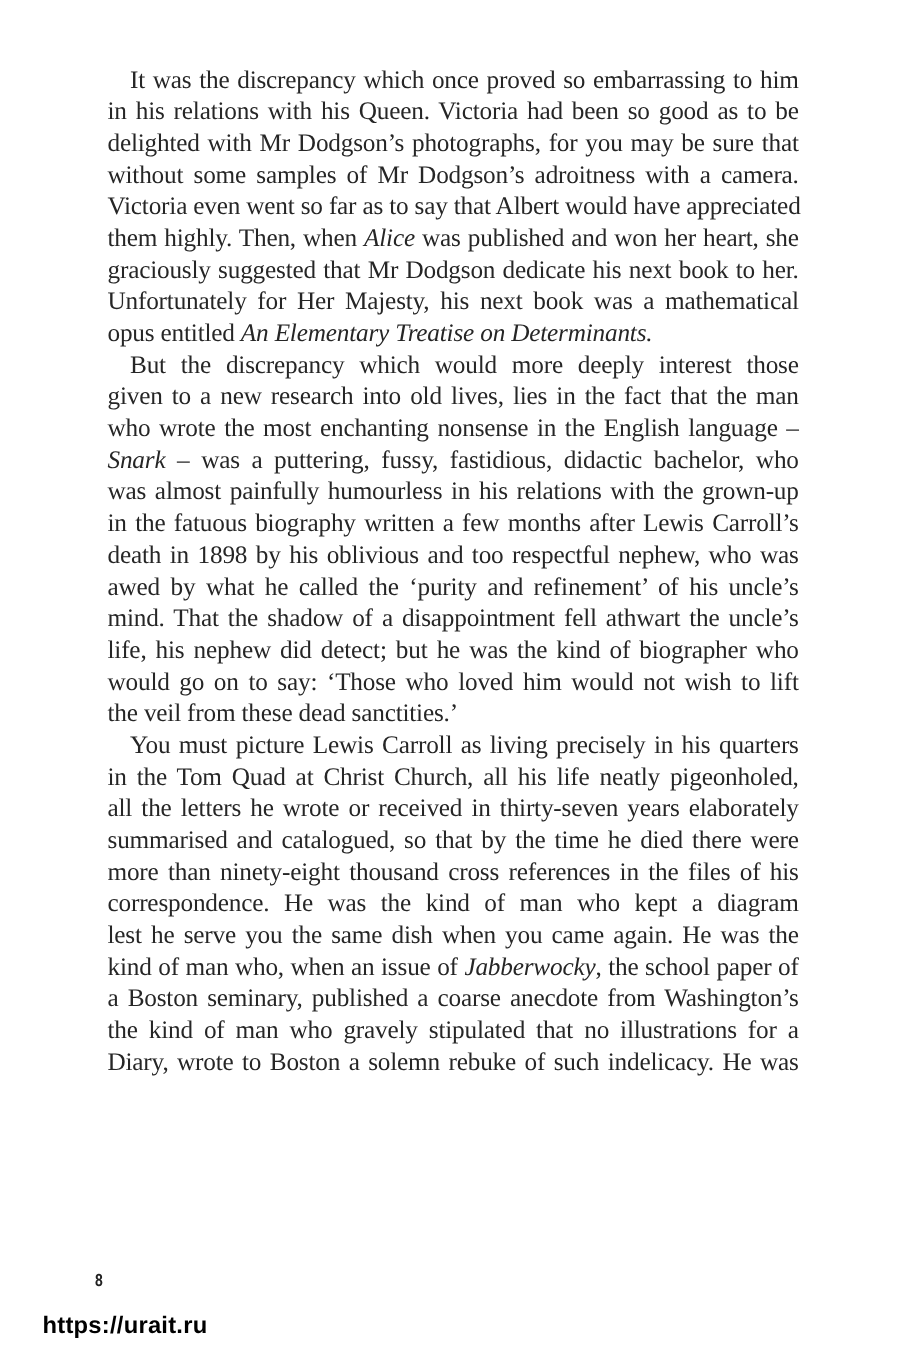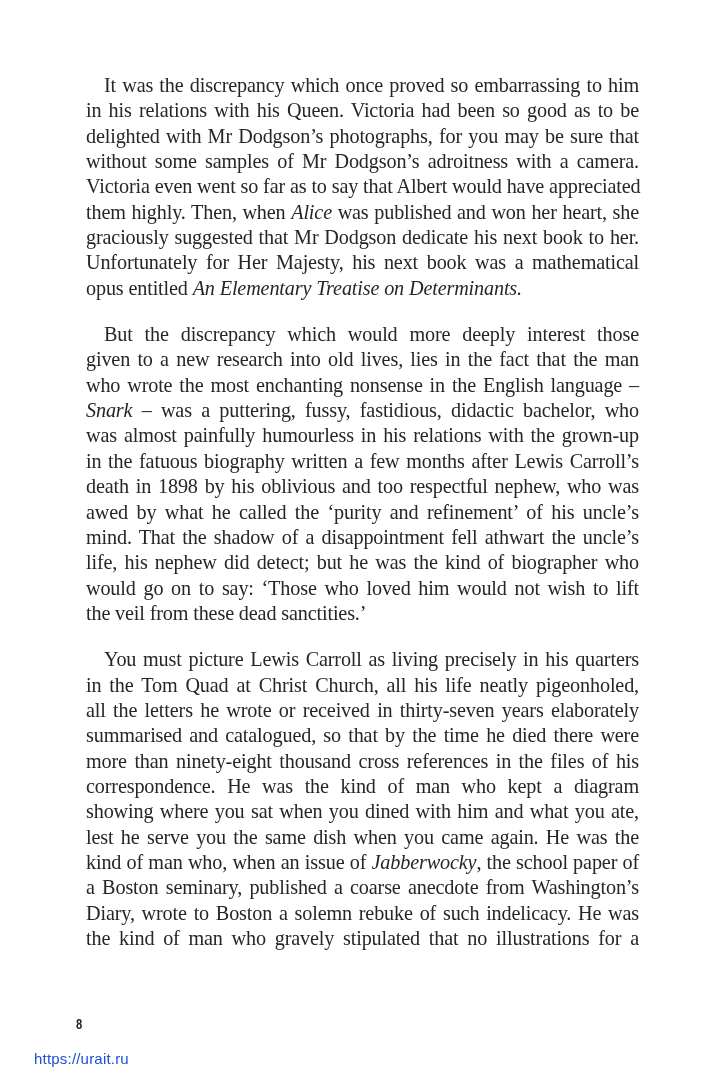"It was the discrepancy which" .line.indent { margin-top: 21px -> none }
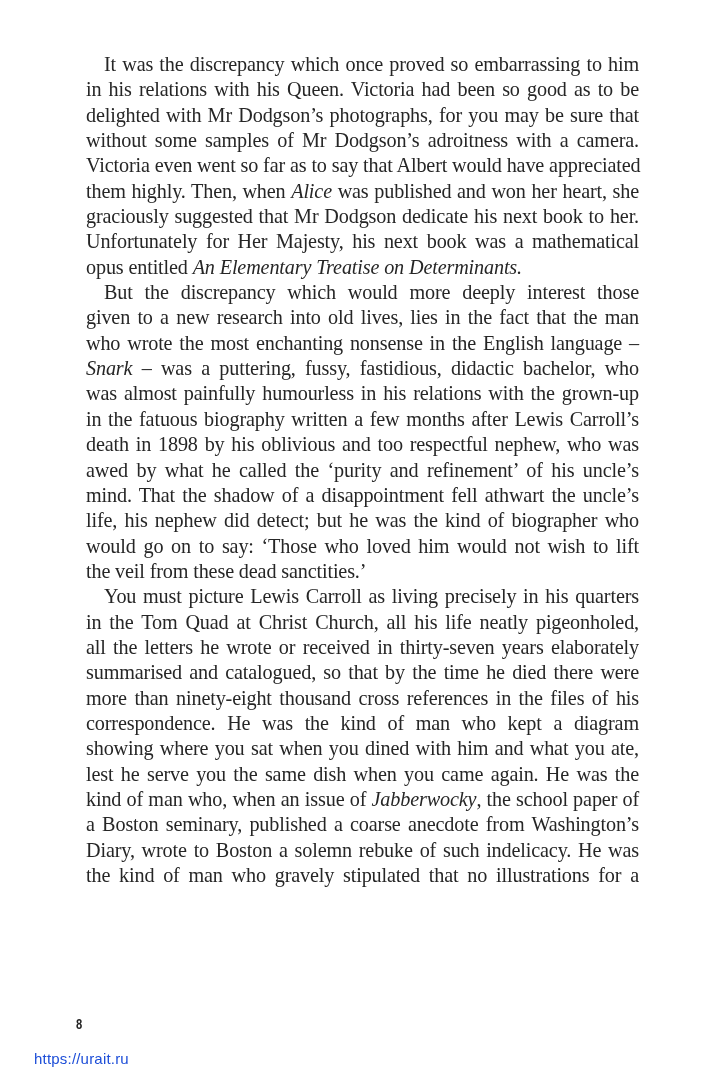"showing where you sat when" span.line { html: <span><span>showing where you sat when you dined with him and what you ate,</span></span> -> none }
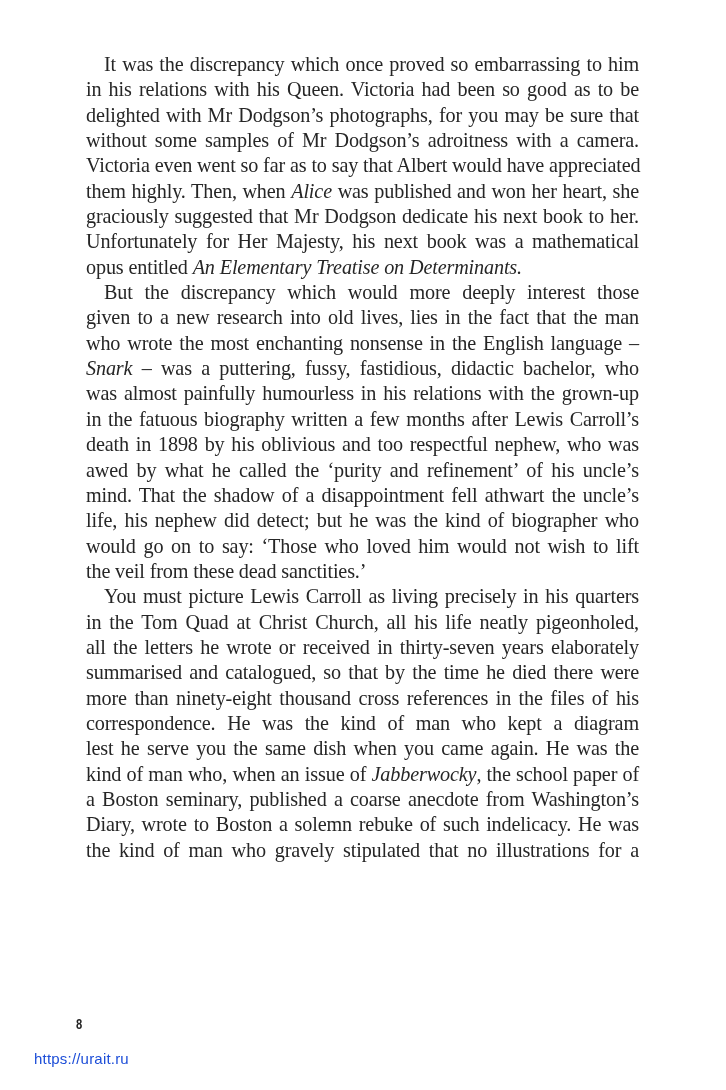"Diary, wrote to Boston a" span.line { order: before "the kind of man who" -> after "the kind of man who" }
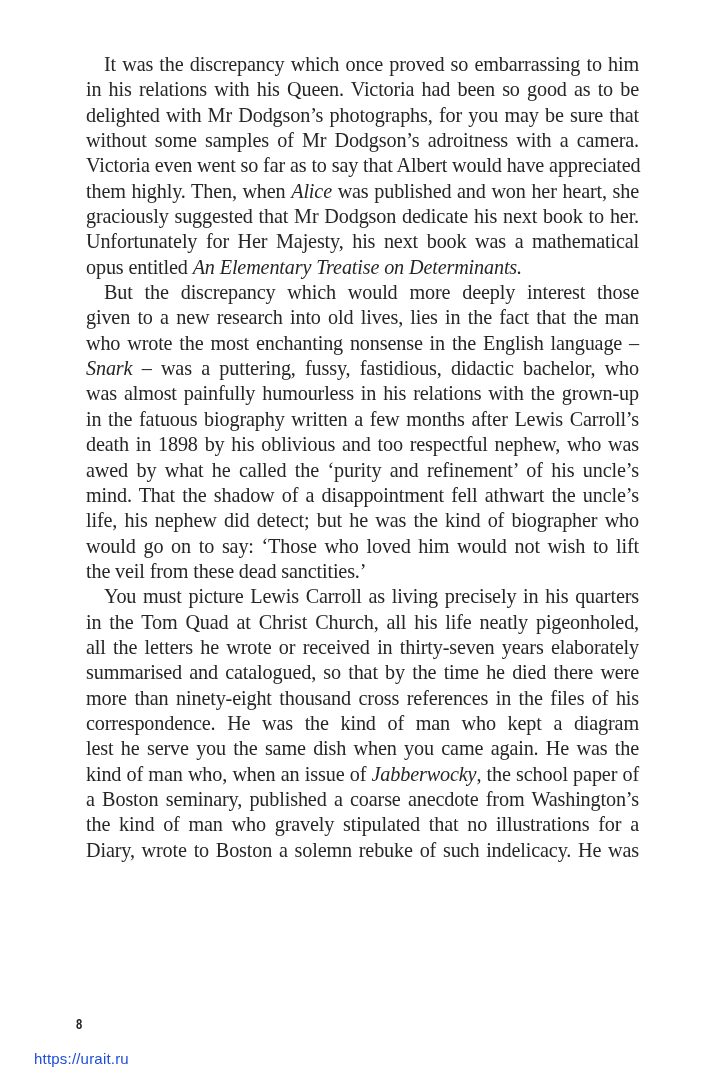"https://urait.ru" .watermark { color: #1d4ed8 -> #000000; font-size: 15px -> 19px; font-weight: normal -> bold }
